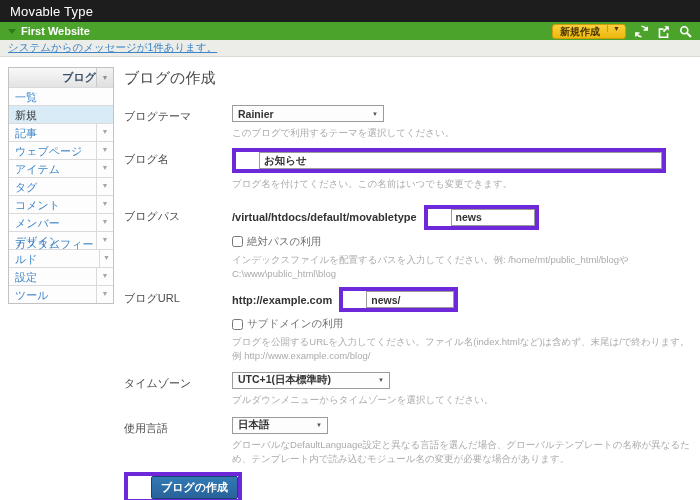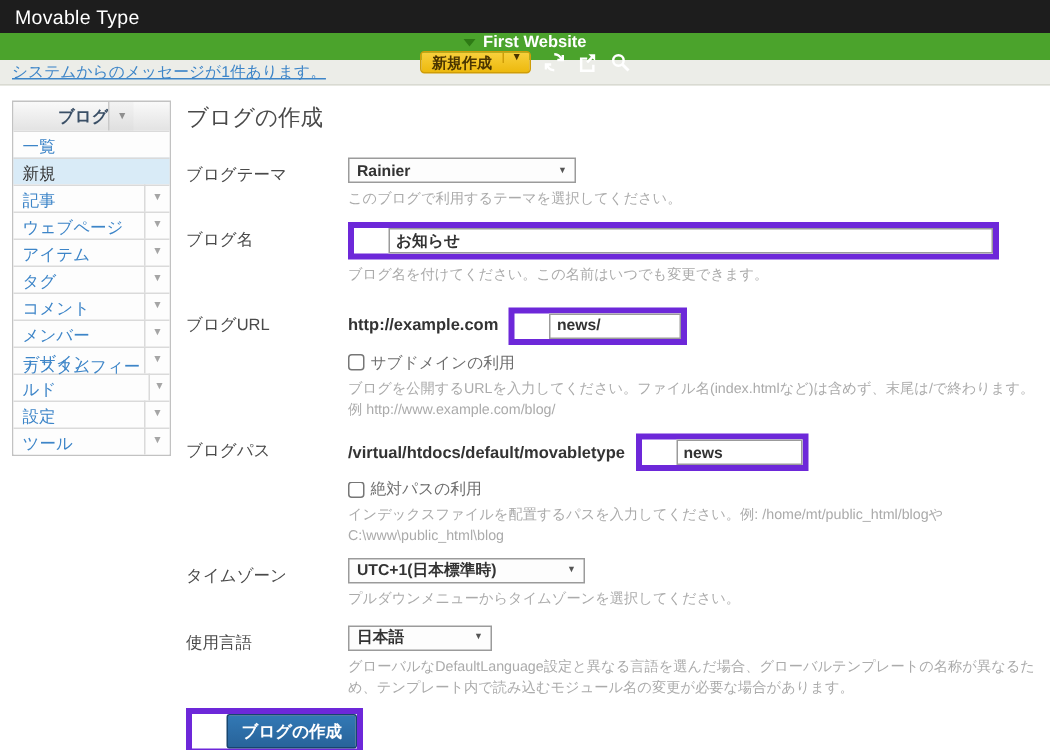"First Website" .contextbar { flex-direction: column -> none }
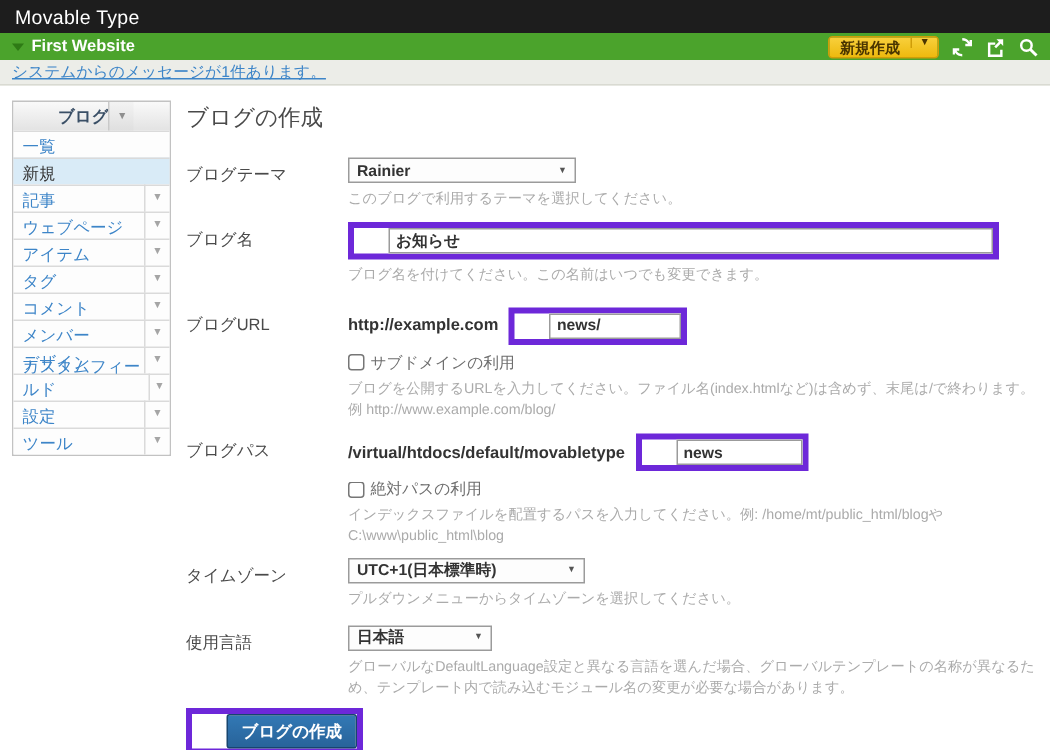"ブログ" .sb-header { justify-content: center -> flex-end }
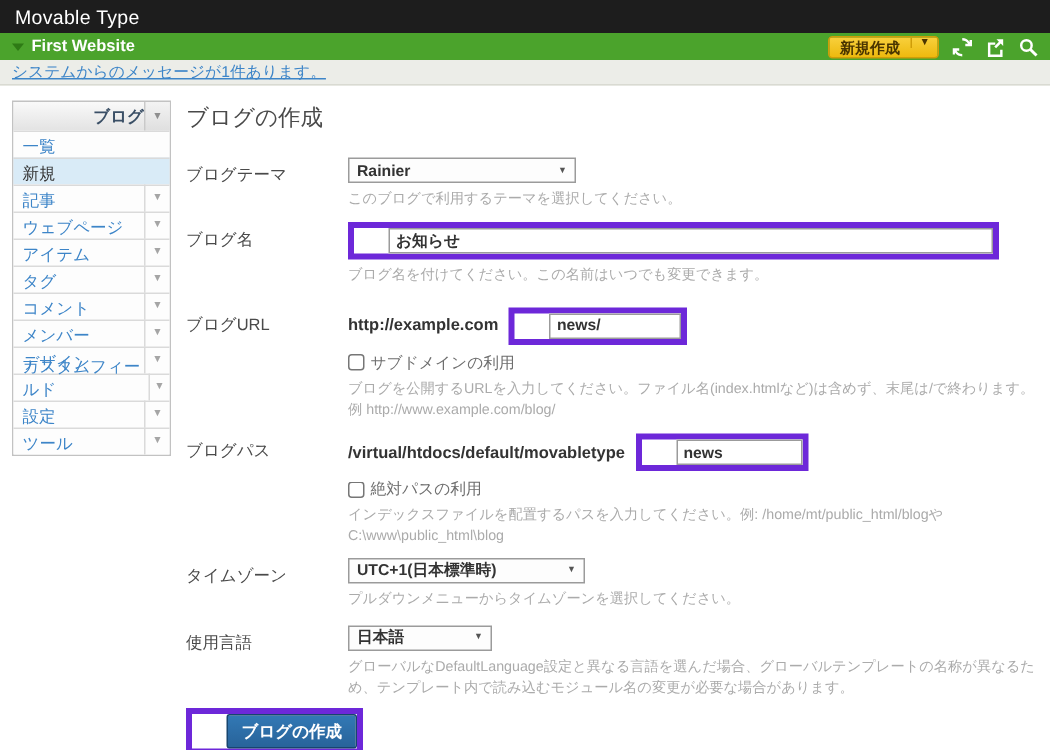"ブログURL" div.frow { order: before "ブログパス" -> after "ブログパス" }
